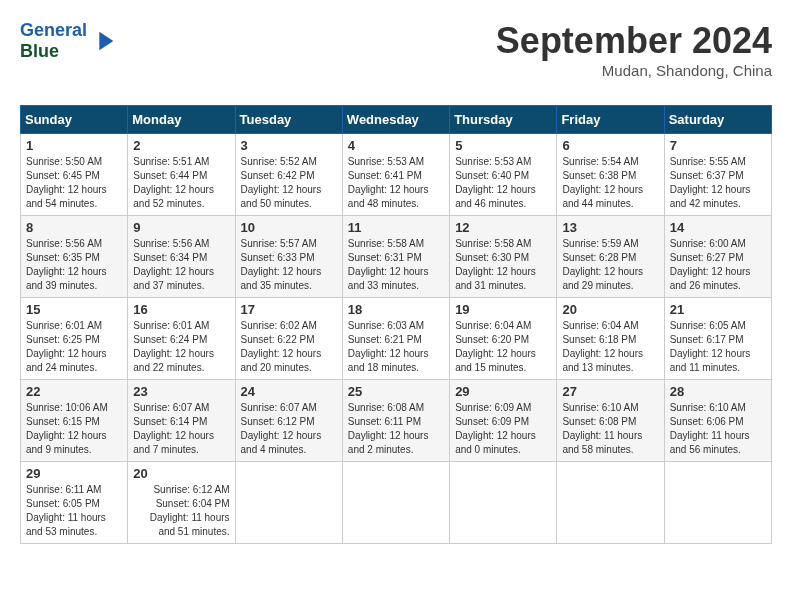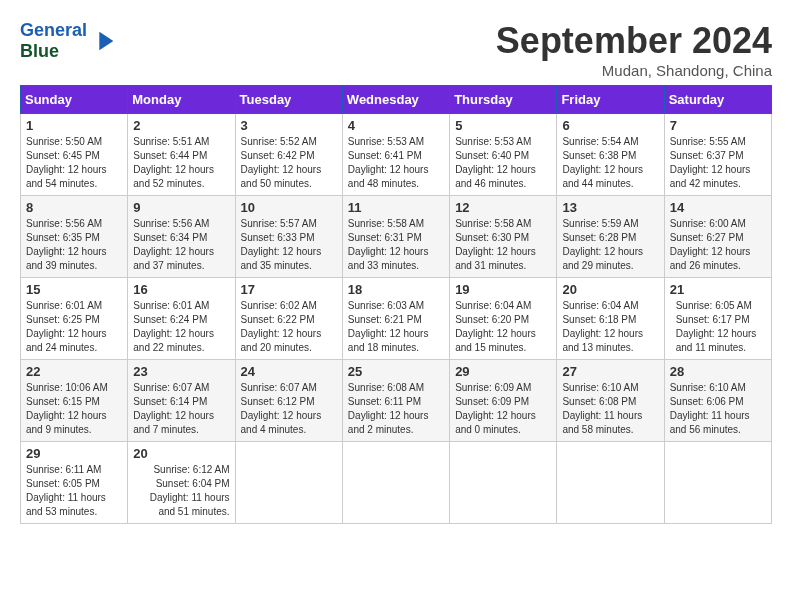"General" .header { margin-bottom: 6px -> 26px }
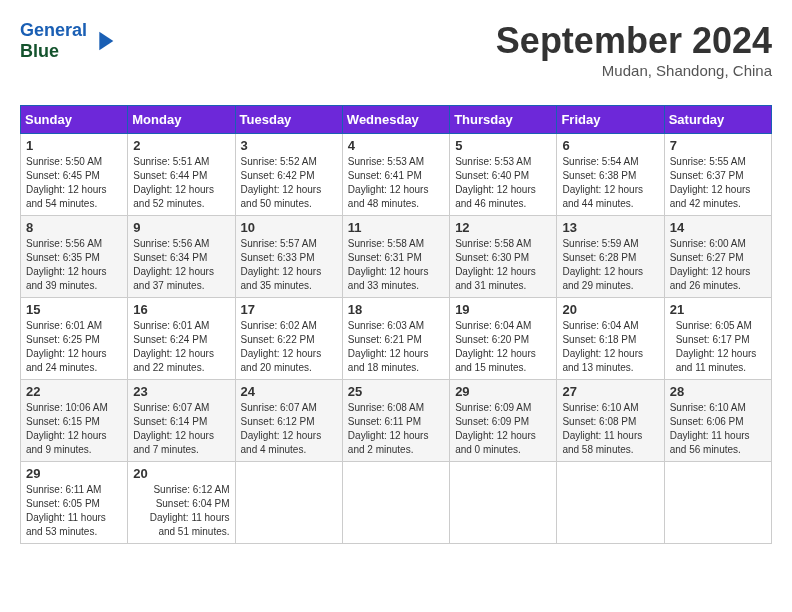"Sunday" thead tr th { background-color: #6d28d9 -> #0c4a6e }
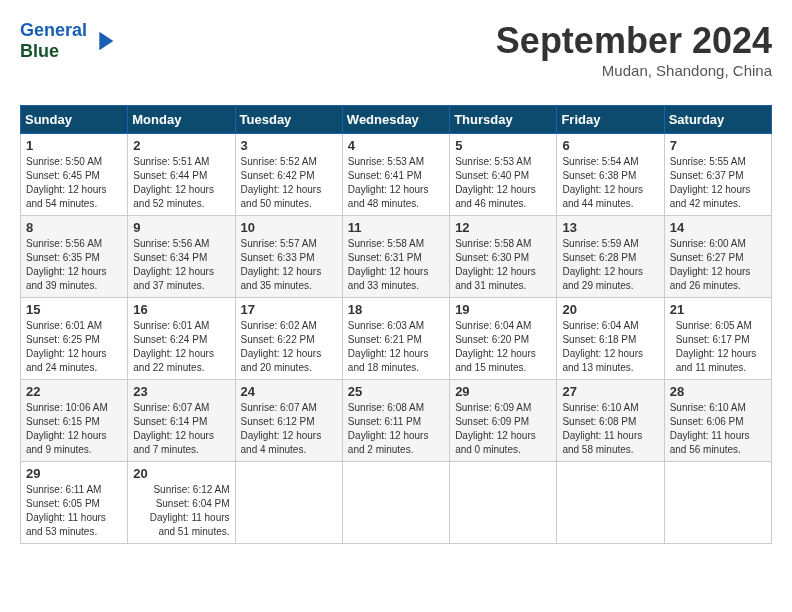"Sunrise: 6:05 AM" div.day-detail { margin-left: 6px -> none }
